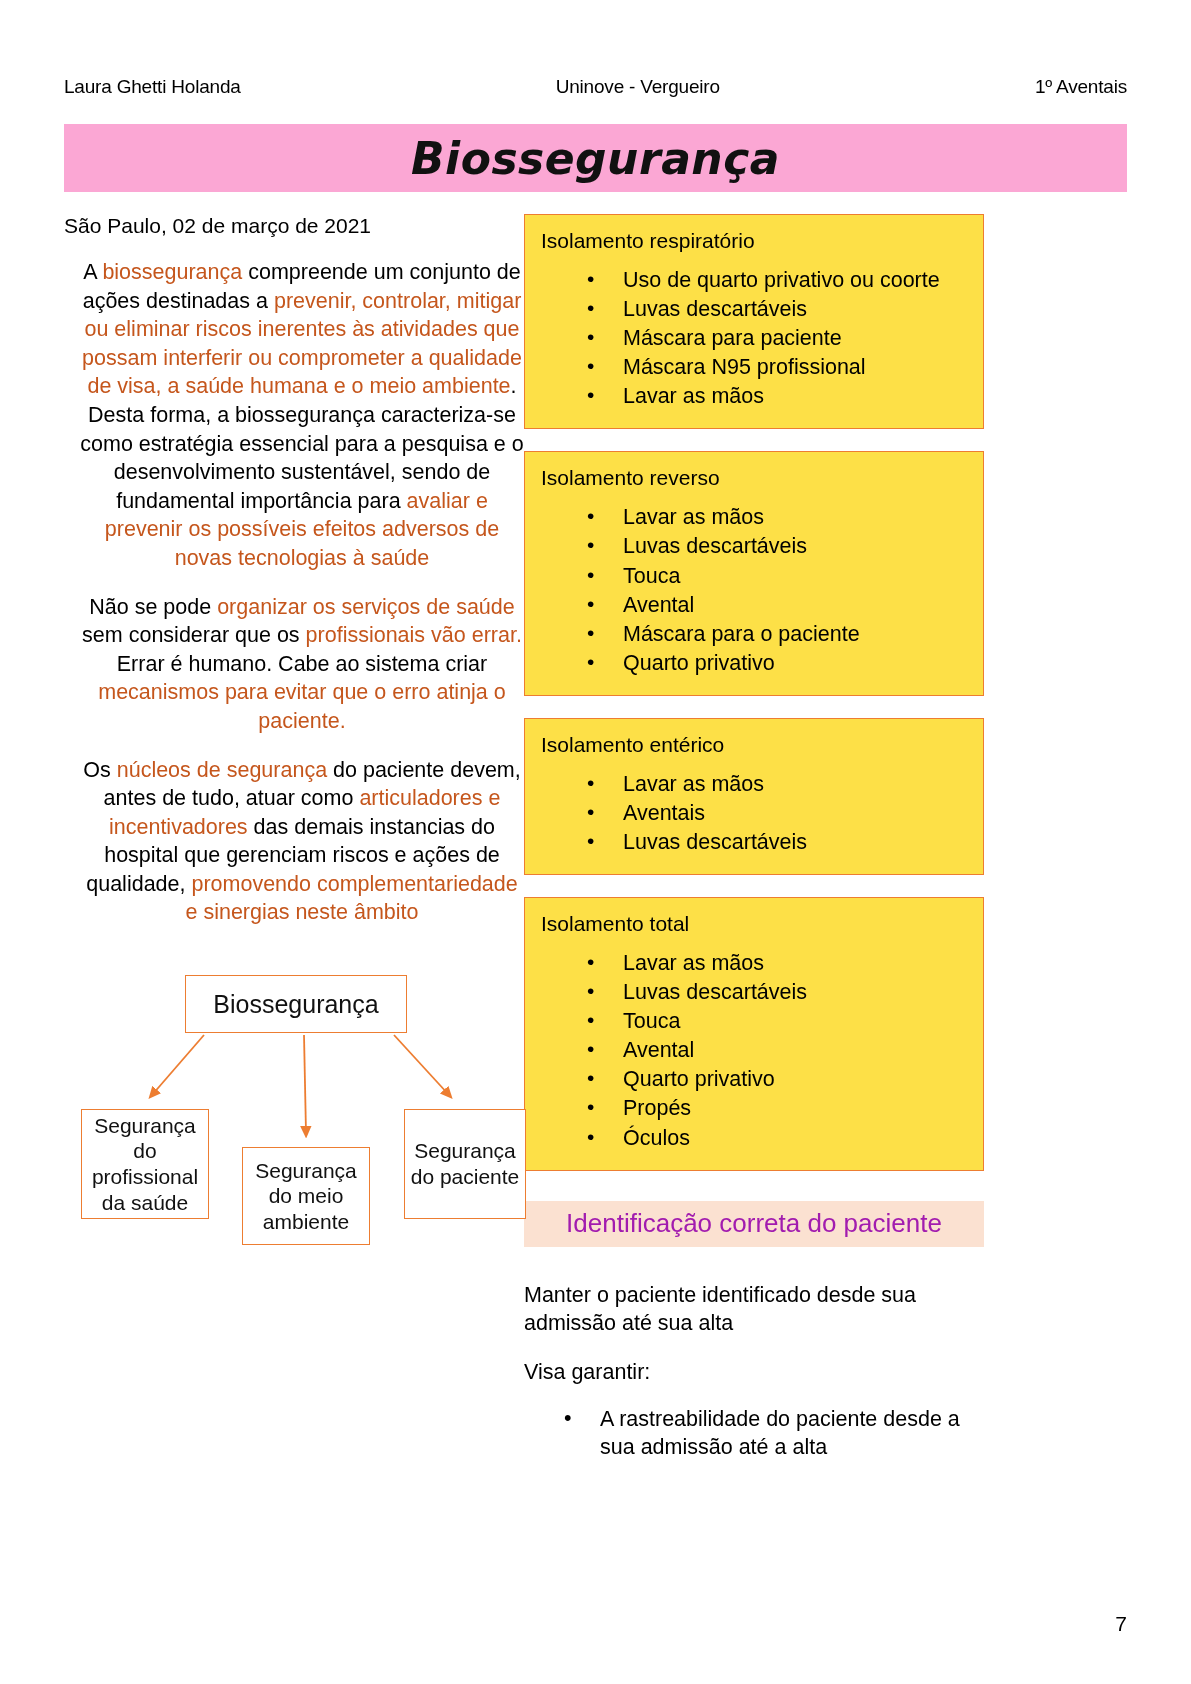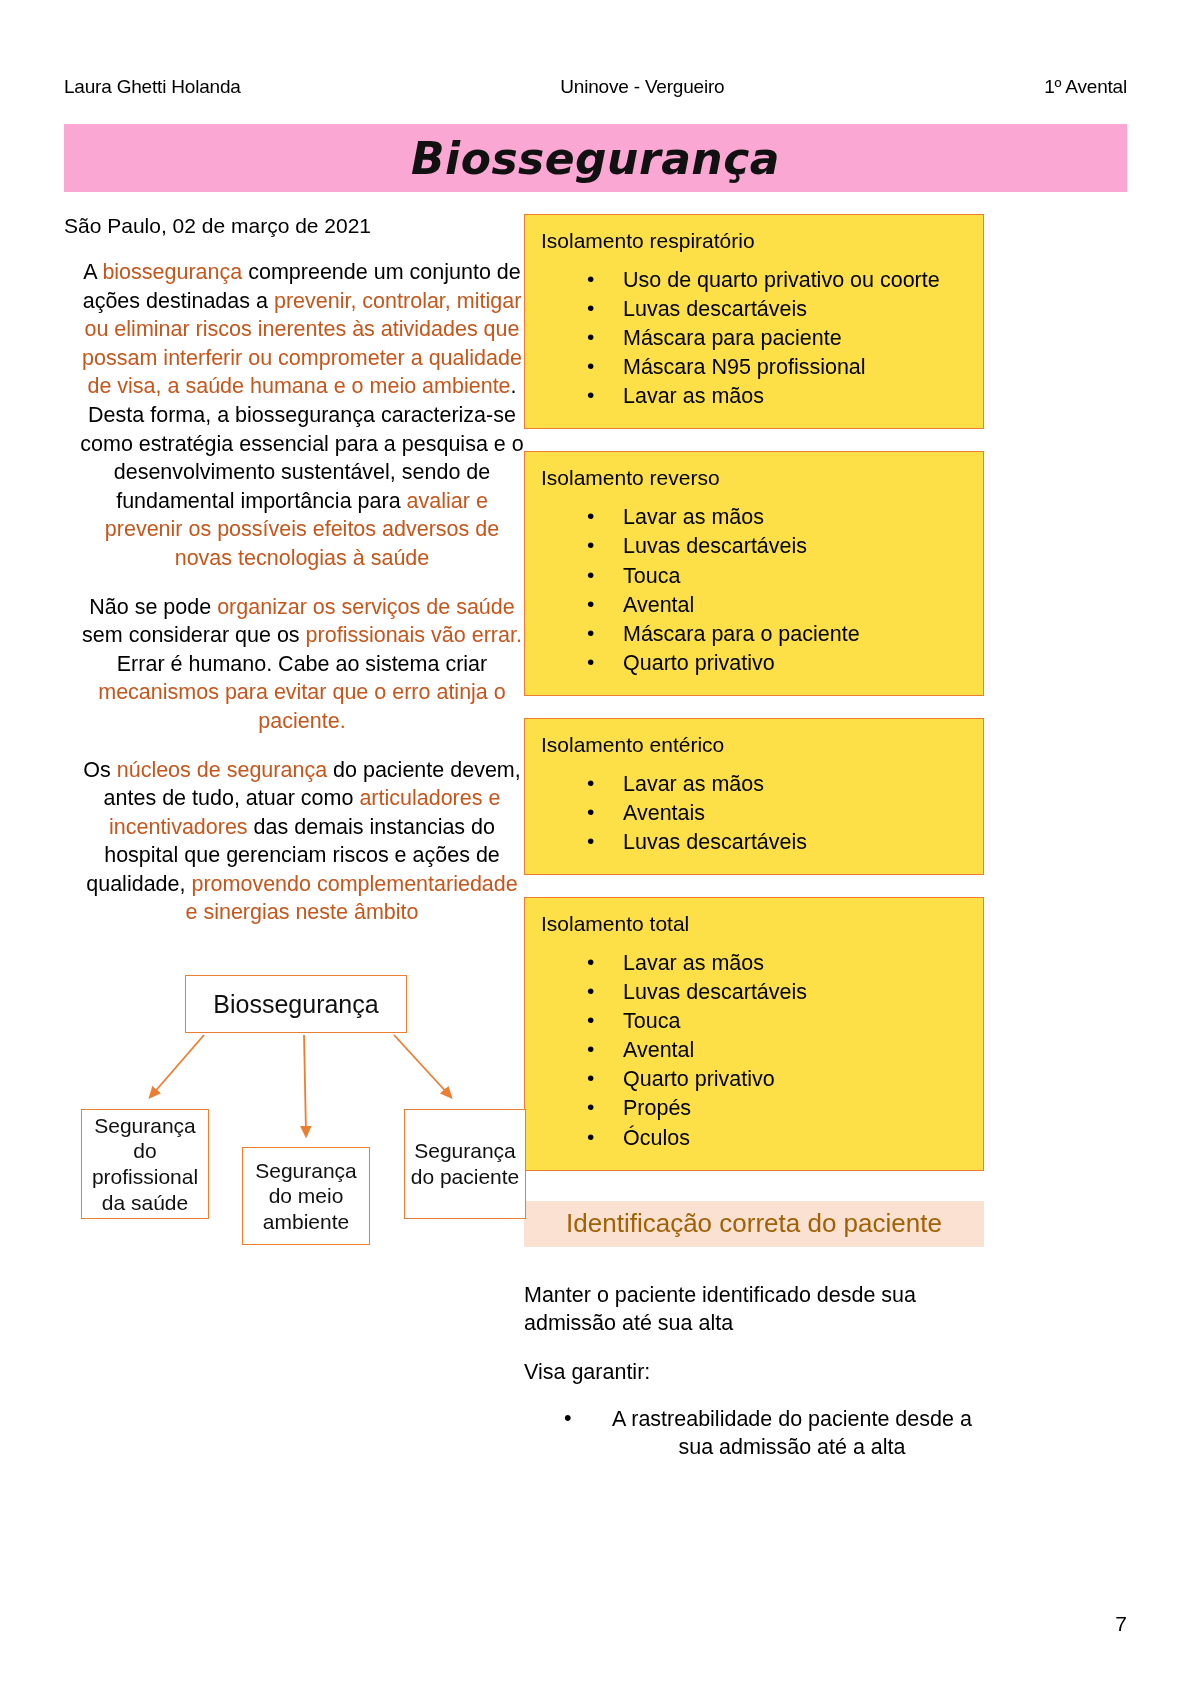"1º Avental" div.h-right { text: Avental -> Aventais }
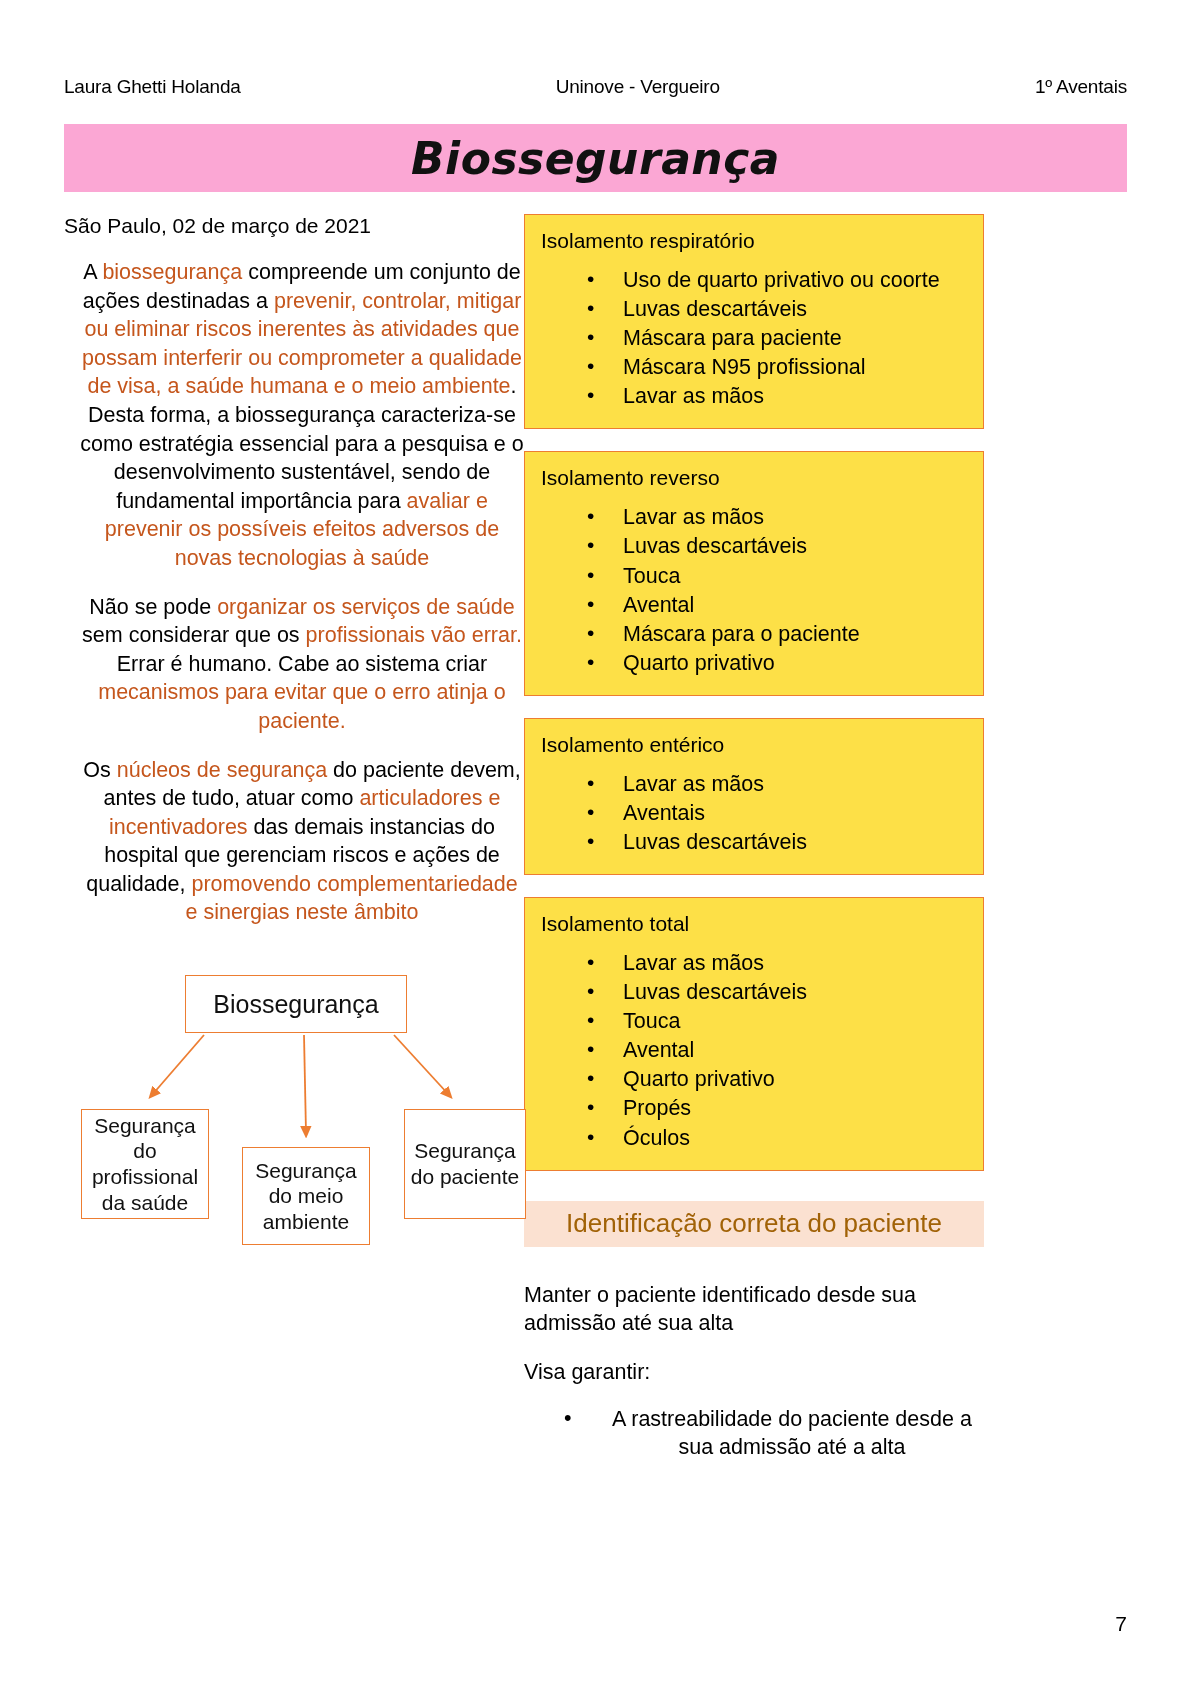"Identificação correta do paciente" .banner-text { color: #a16207 -> #a21caf }
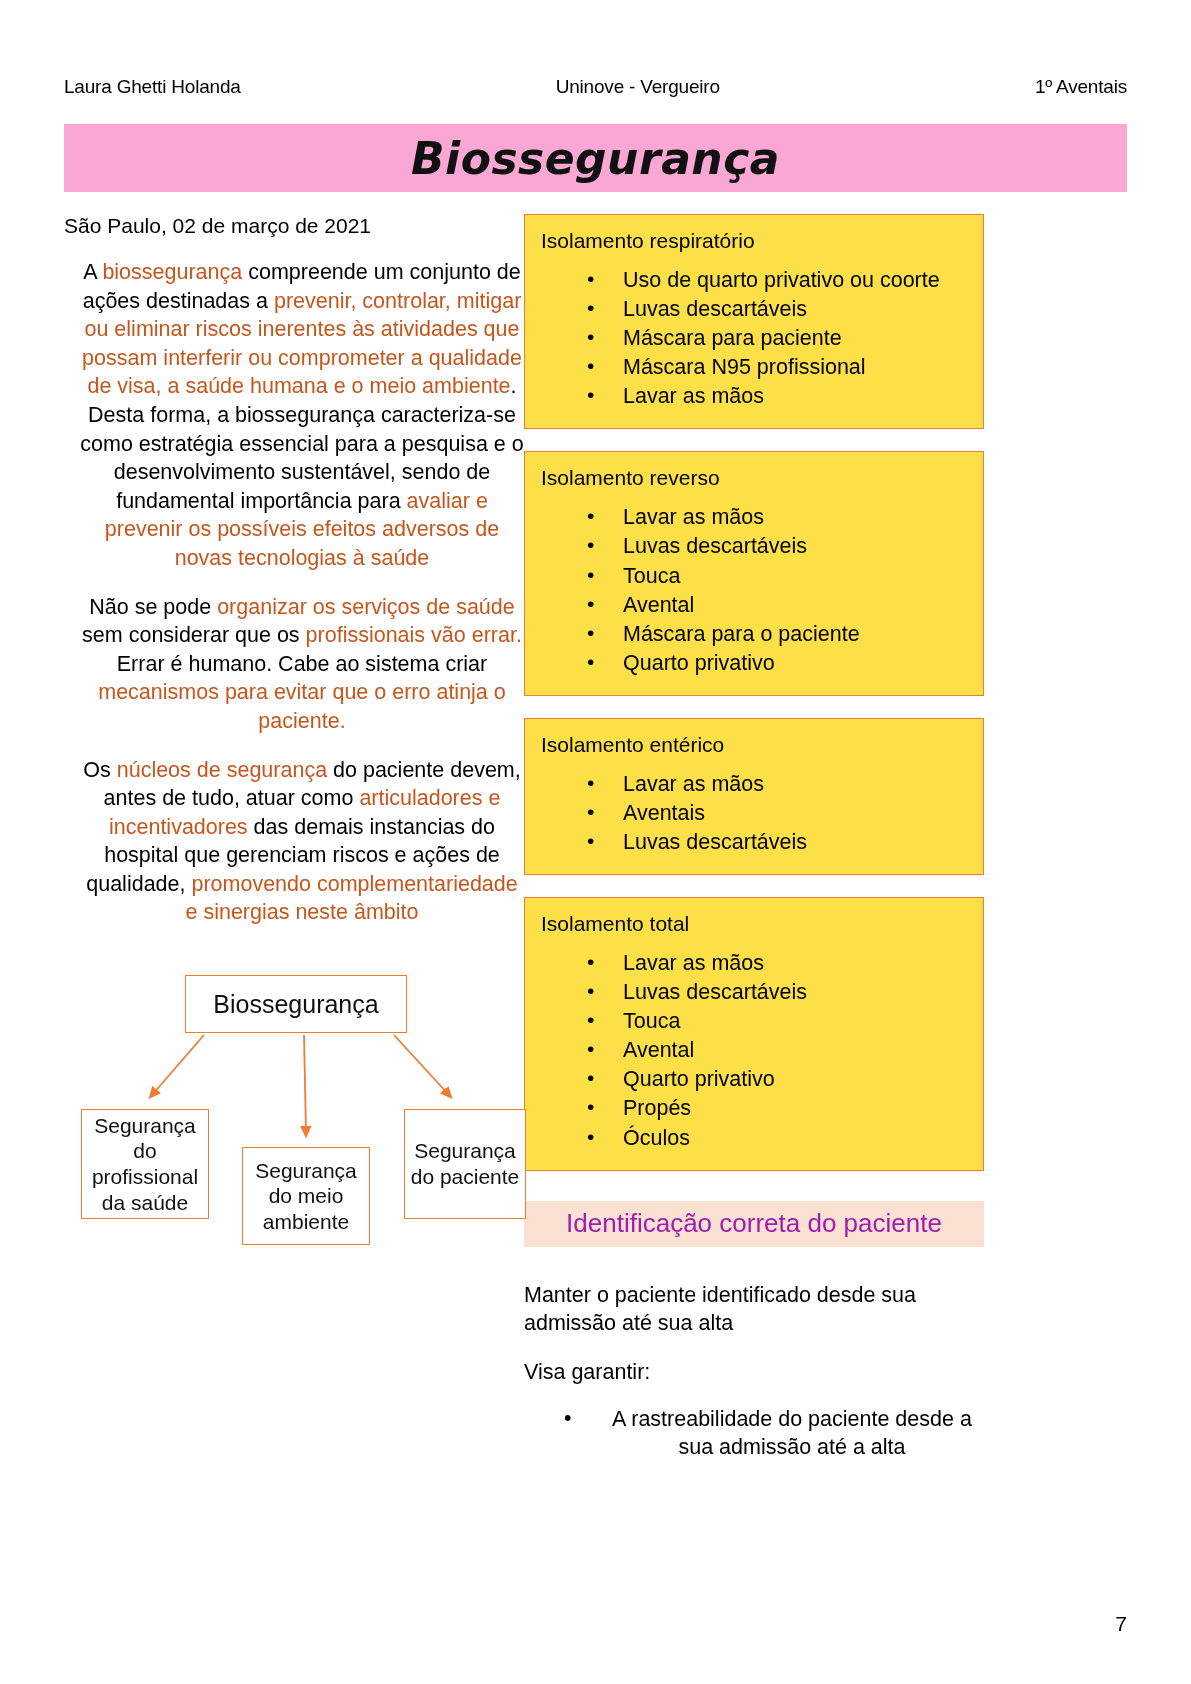"A rastreabilidade do paciente desde" .tail-list { text-align: center -> none }
